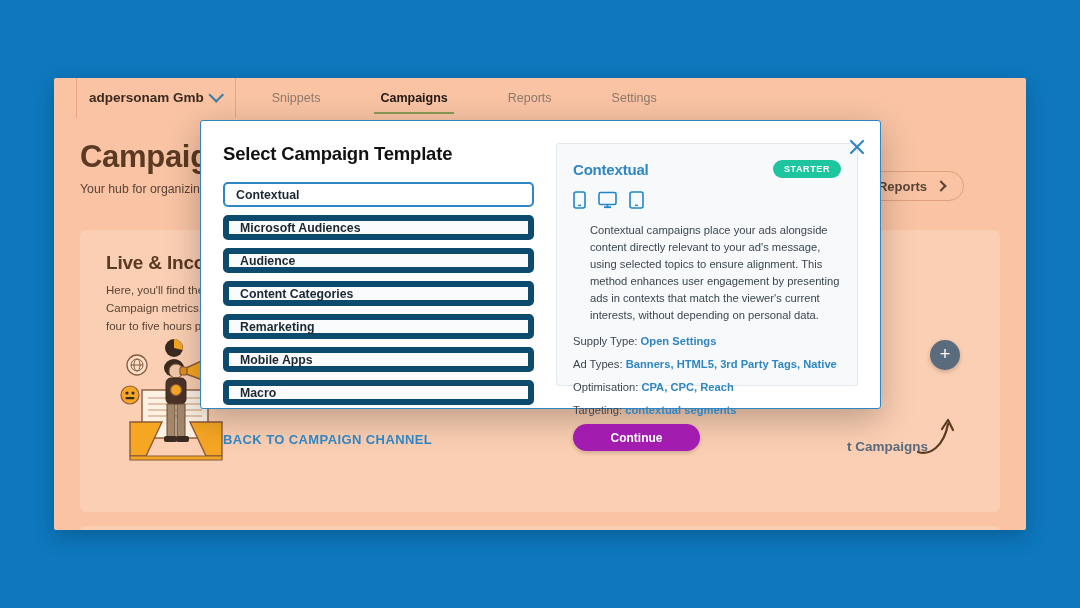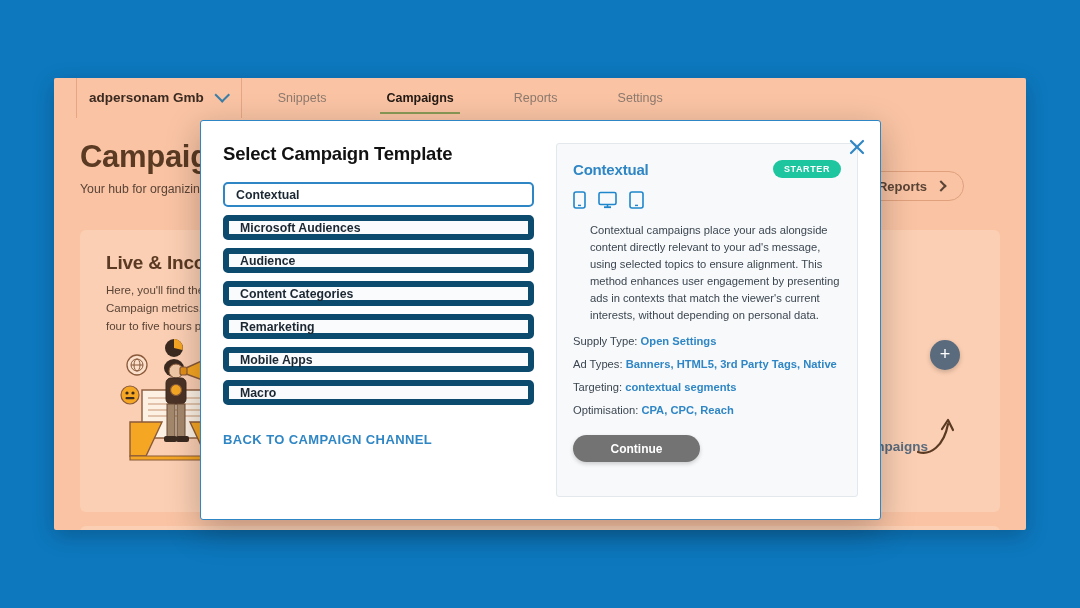"adpersonam Gmb" .brand { gap: 12px -> 6px }
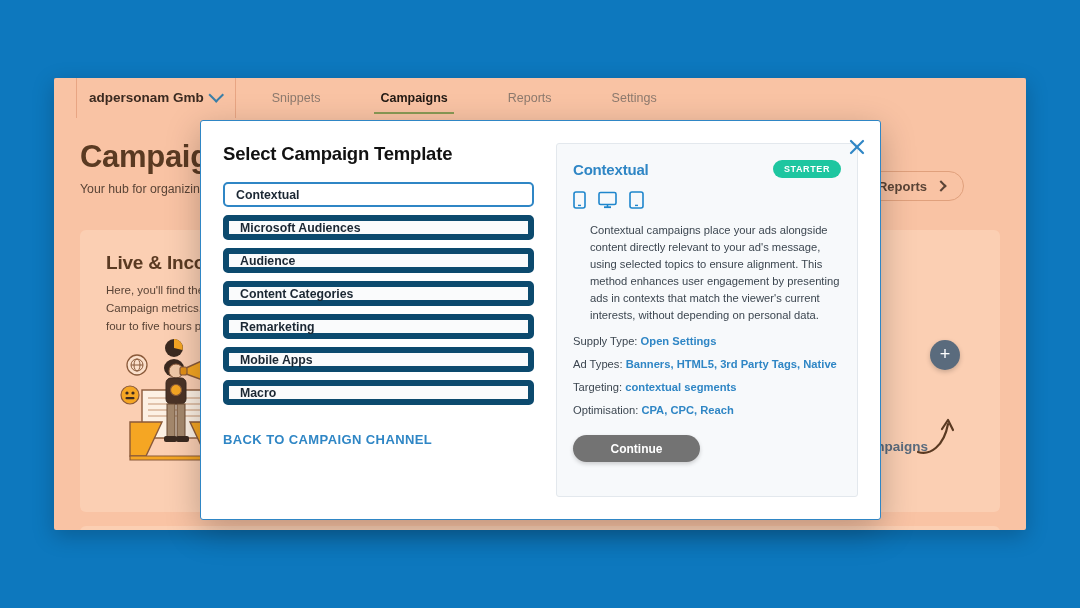"Select Campaign Template" .modal { height: 400px -> 289px }
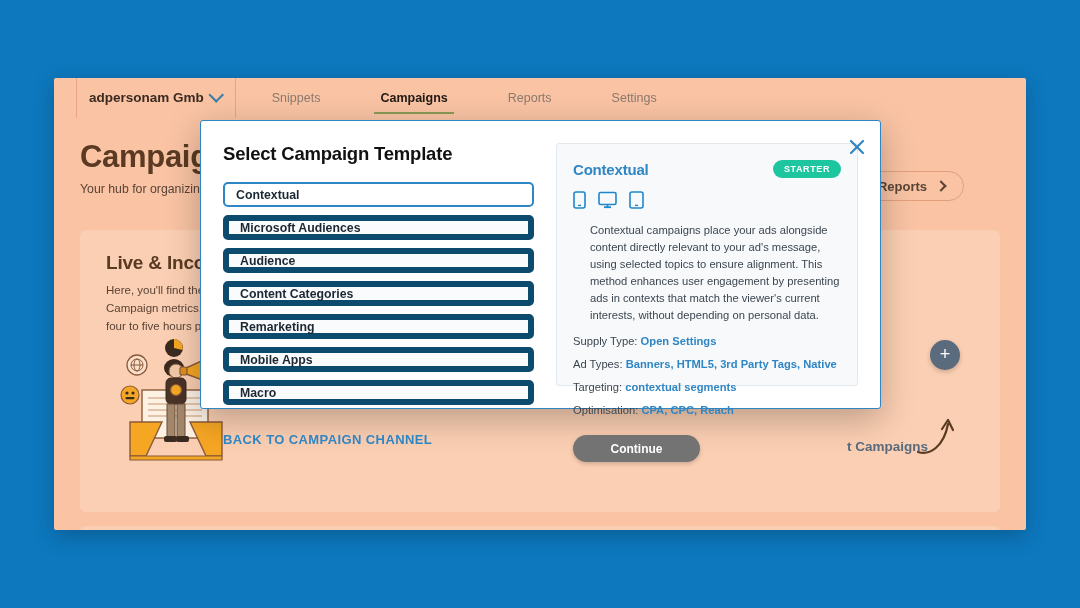"Targeting: contextual segments" div.meta-row { order: before "Optimisation: CPA, CPC, Reach" -> after "Optimisation: CPA, CPC, Reach" }
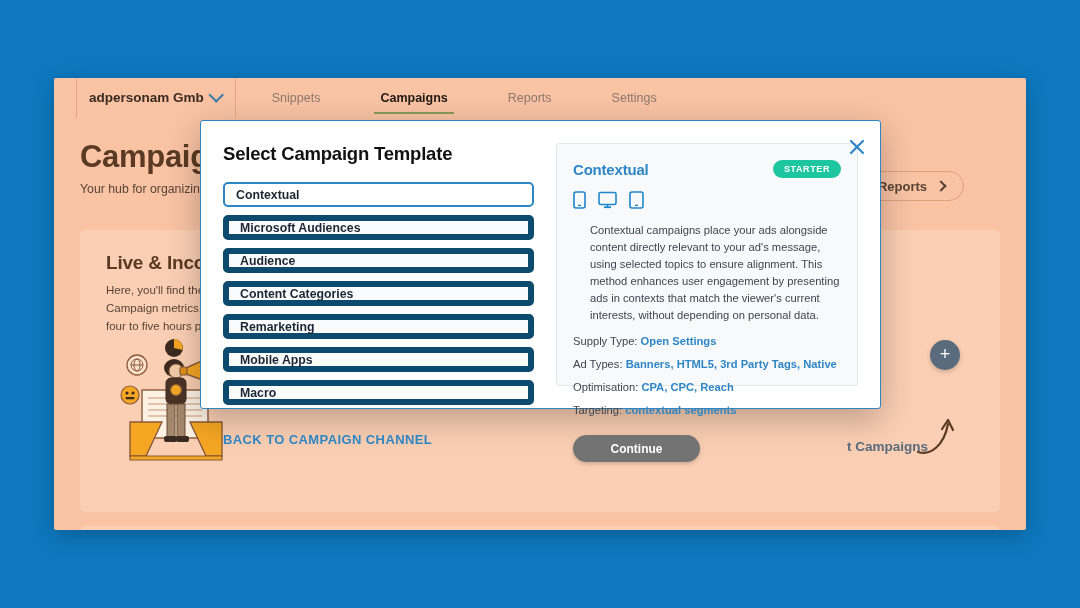"Continue" .continue-btn { background: #737373 -> #a21caf; margin-top: 19px -> 8px }
